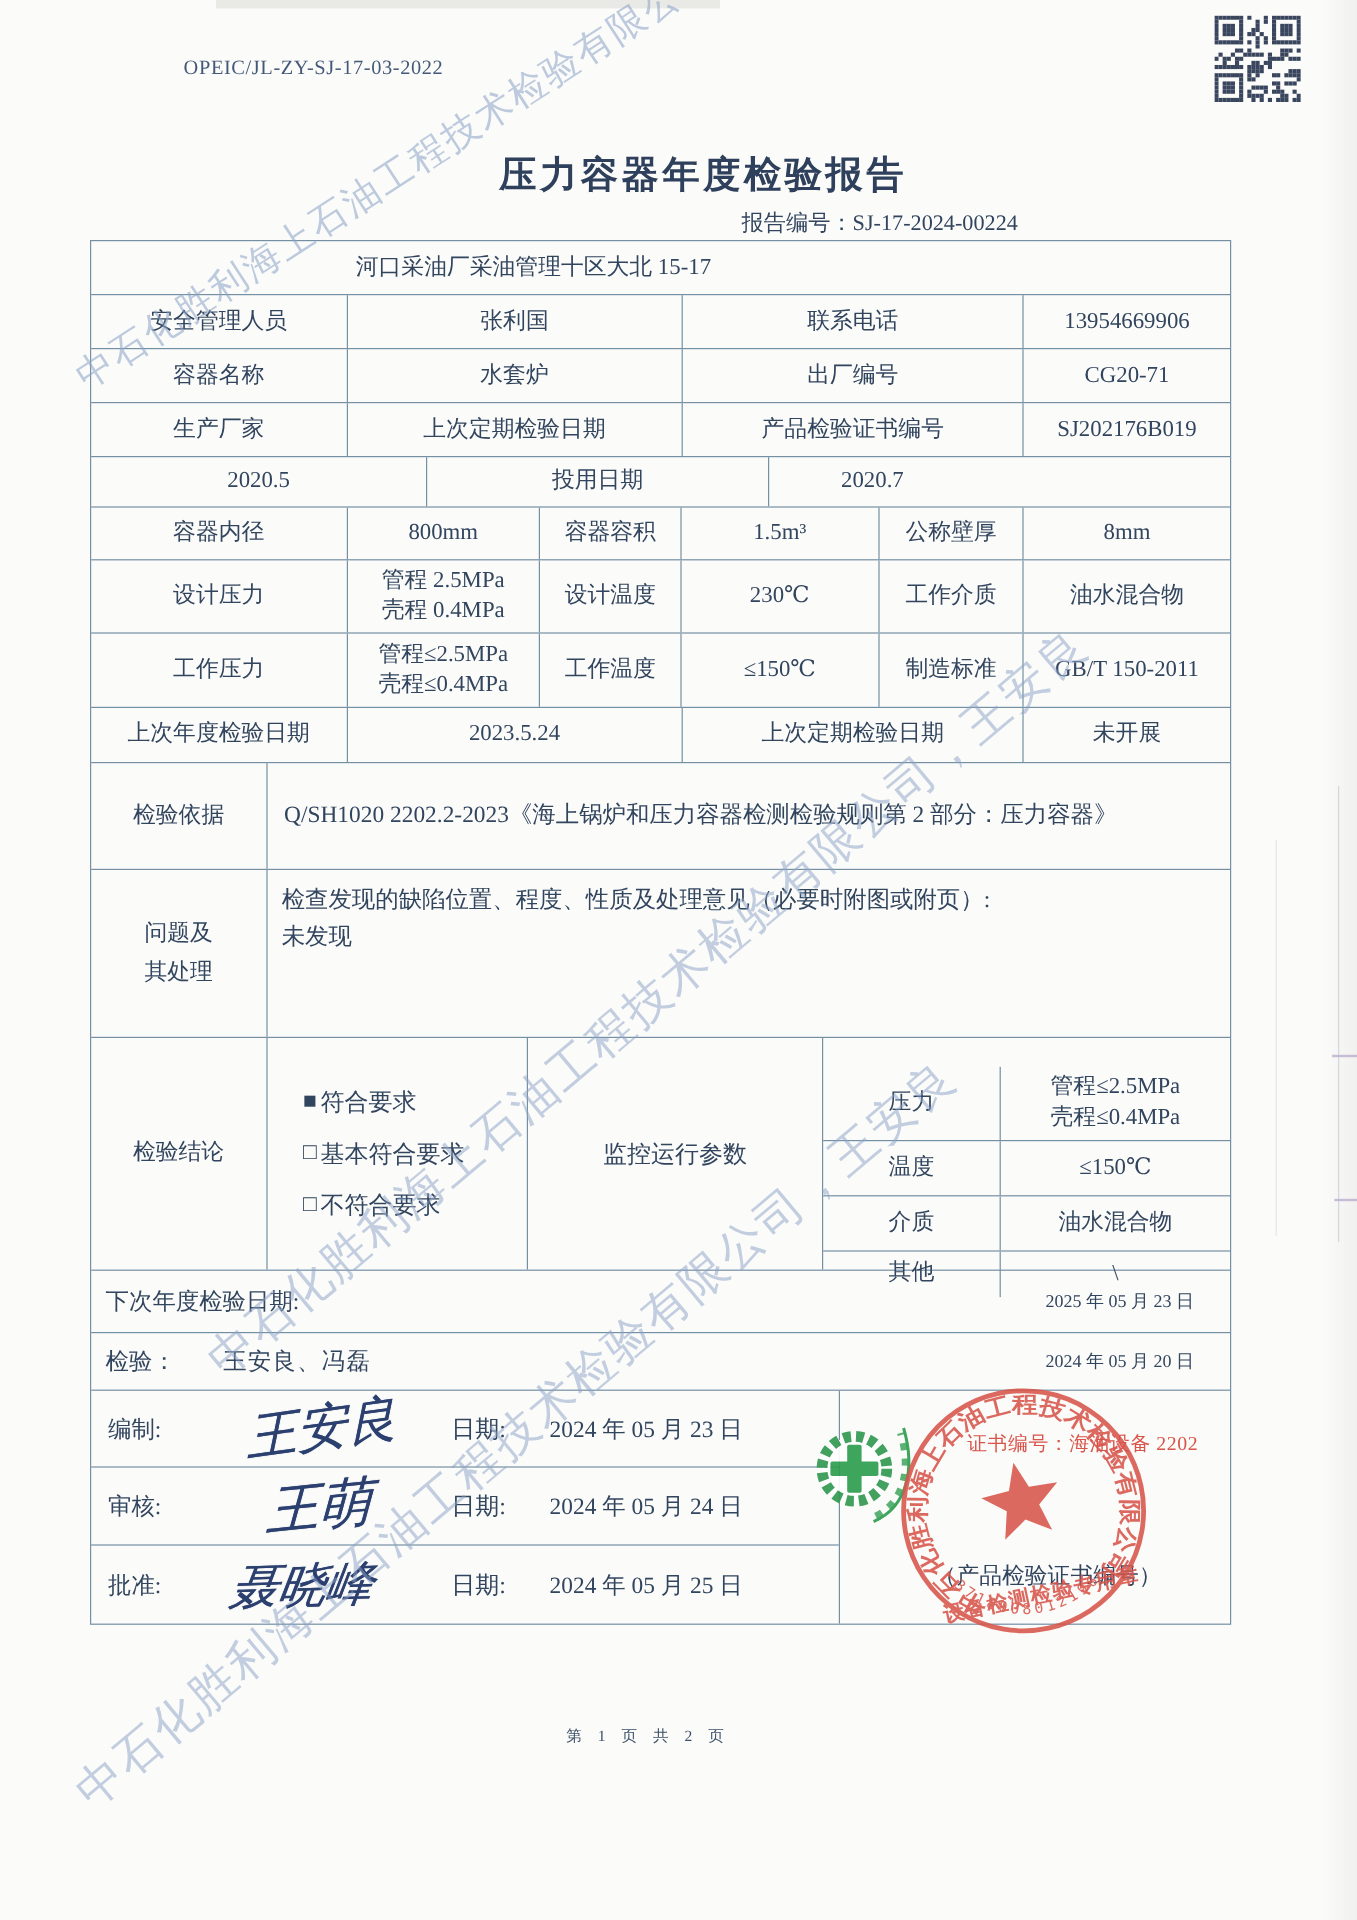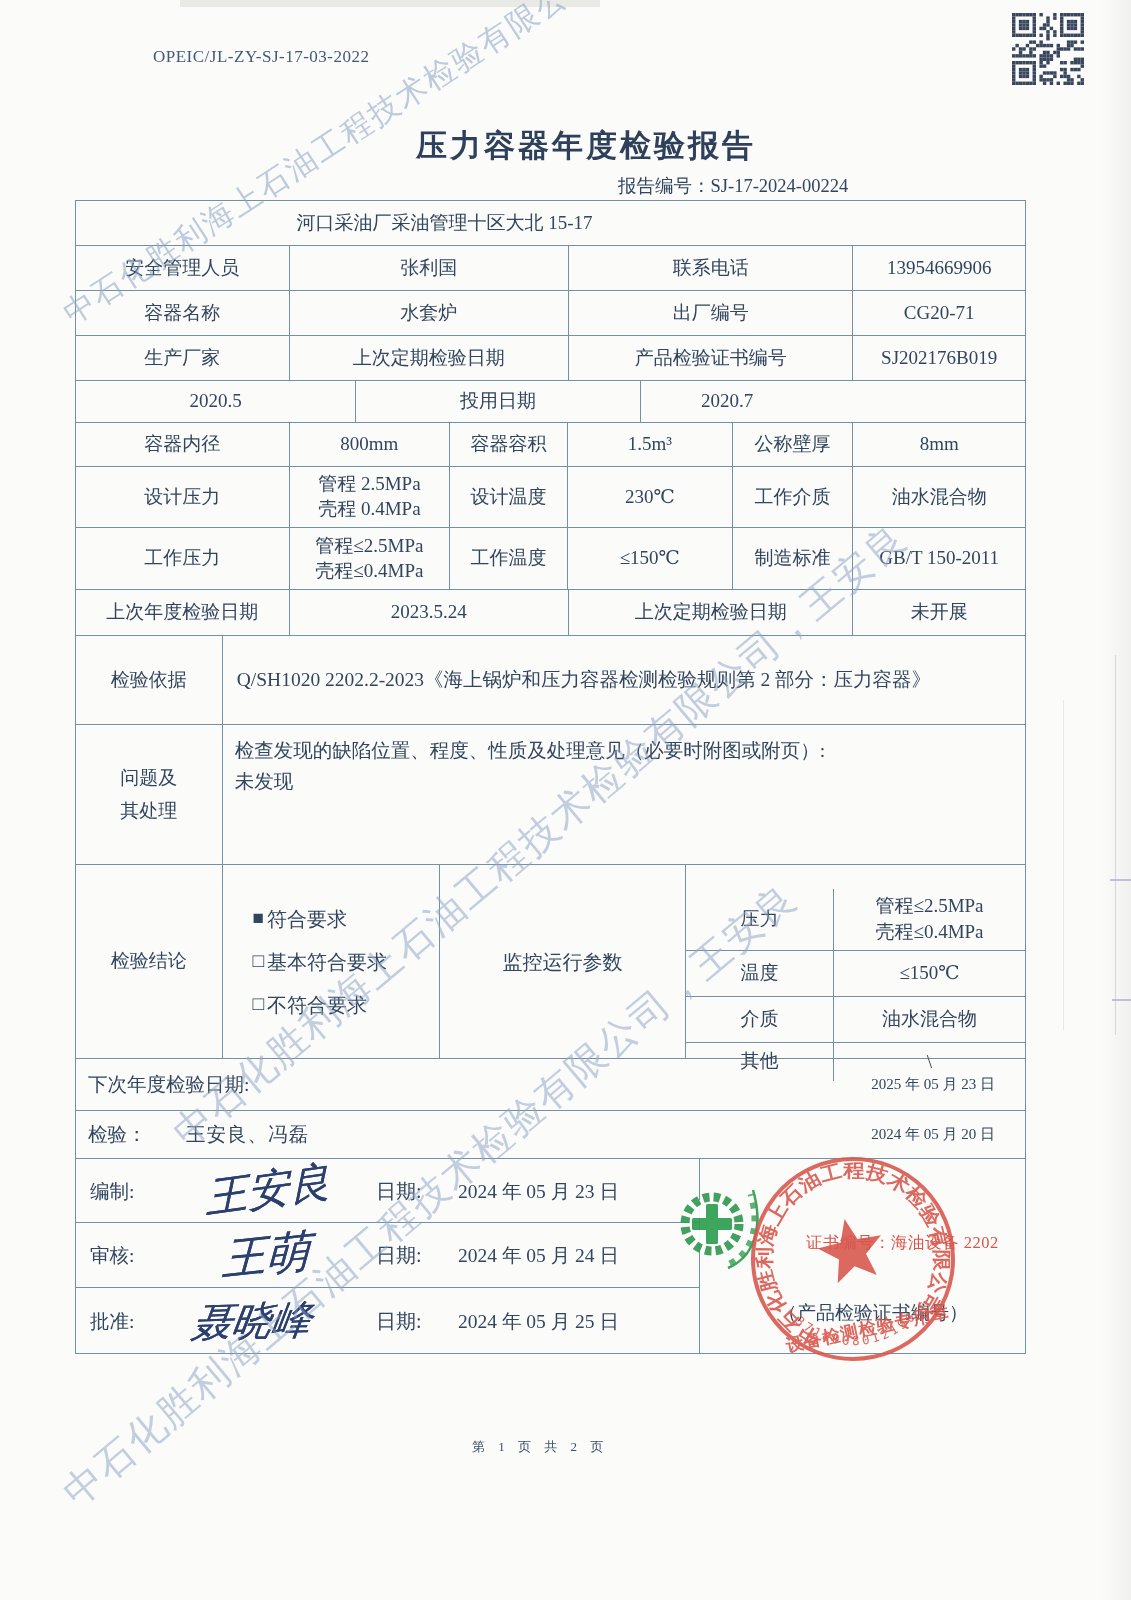"证书编号：海油设备 2202" .cert-no { top: 1232px -> 1192px }
